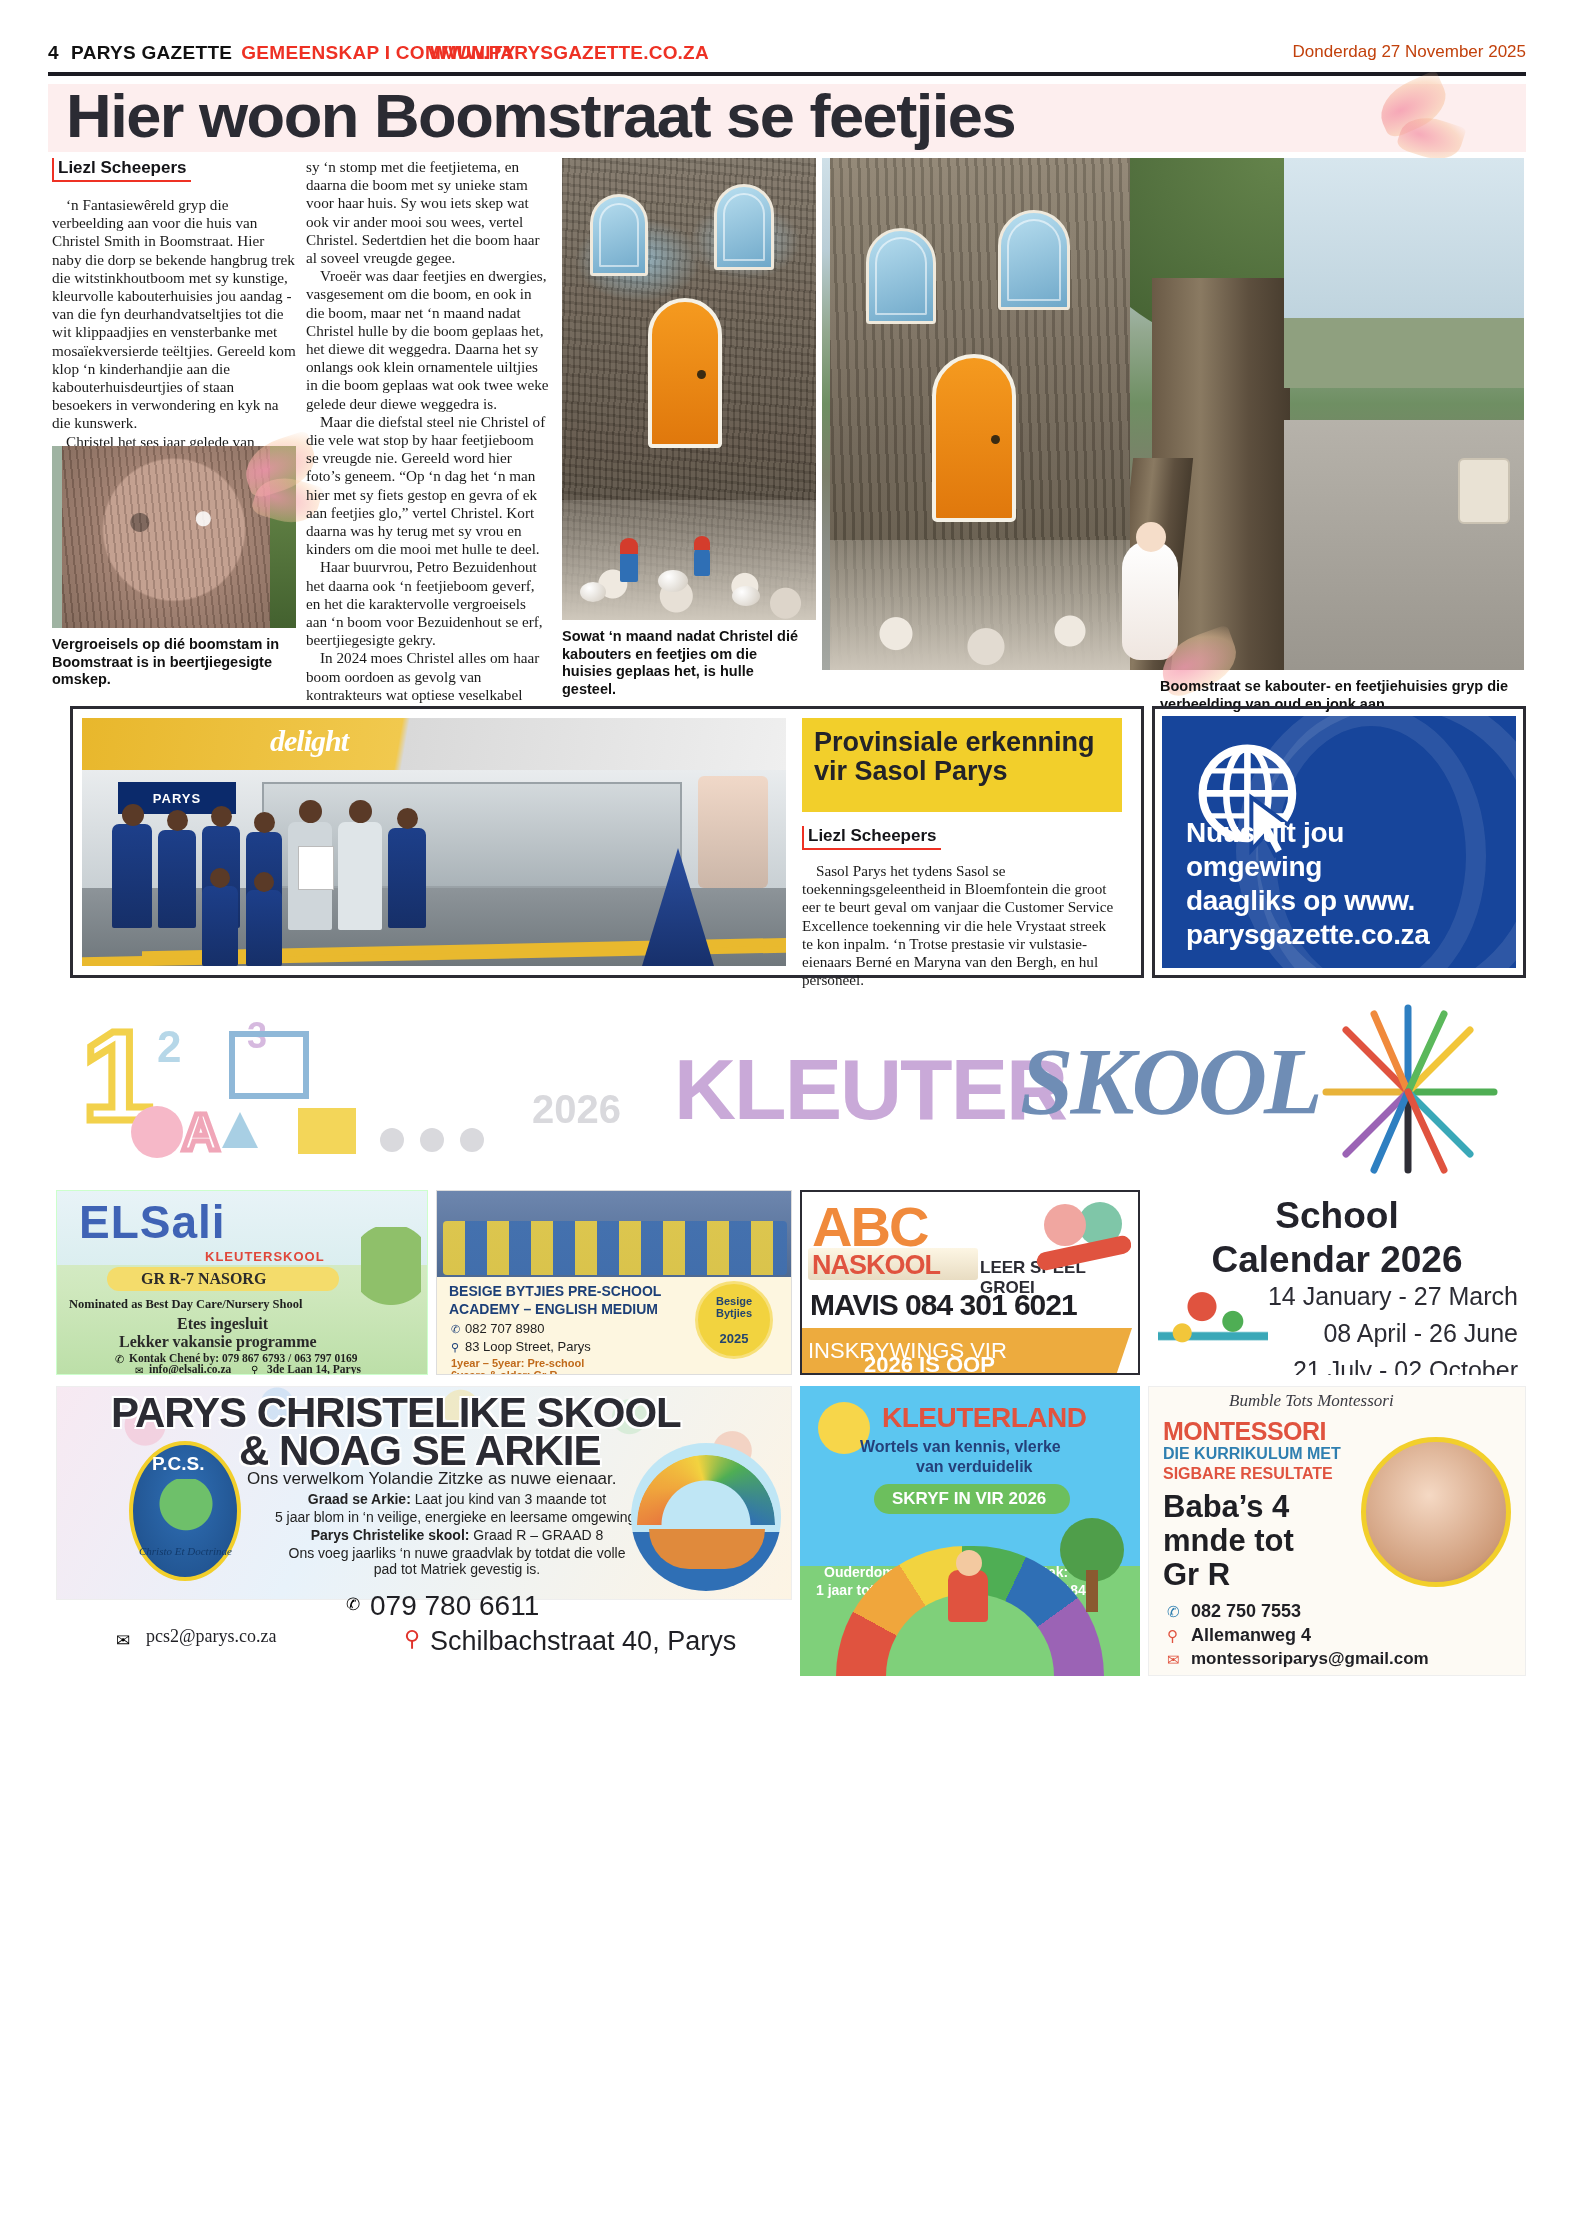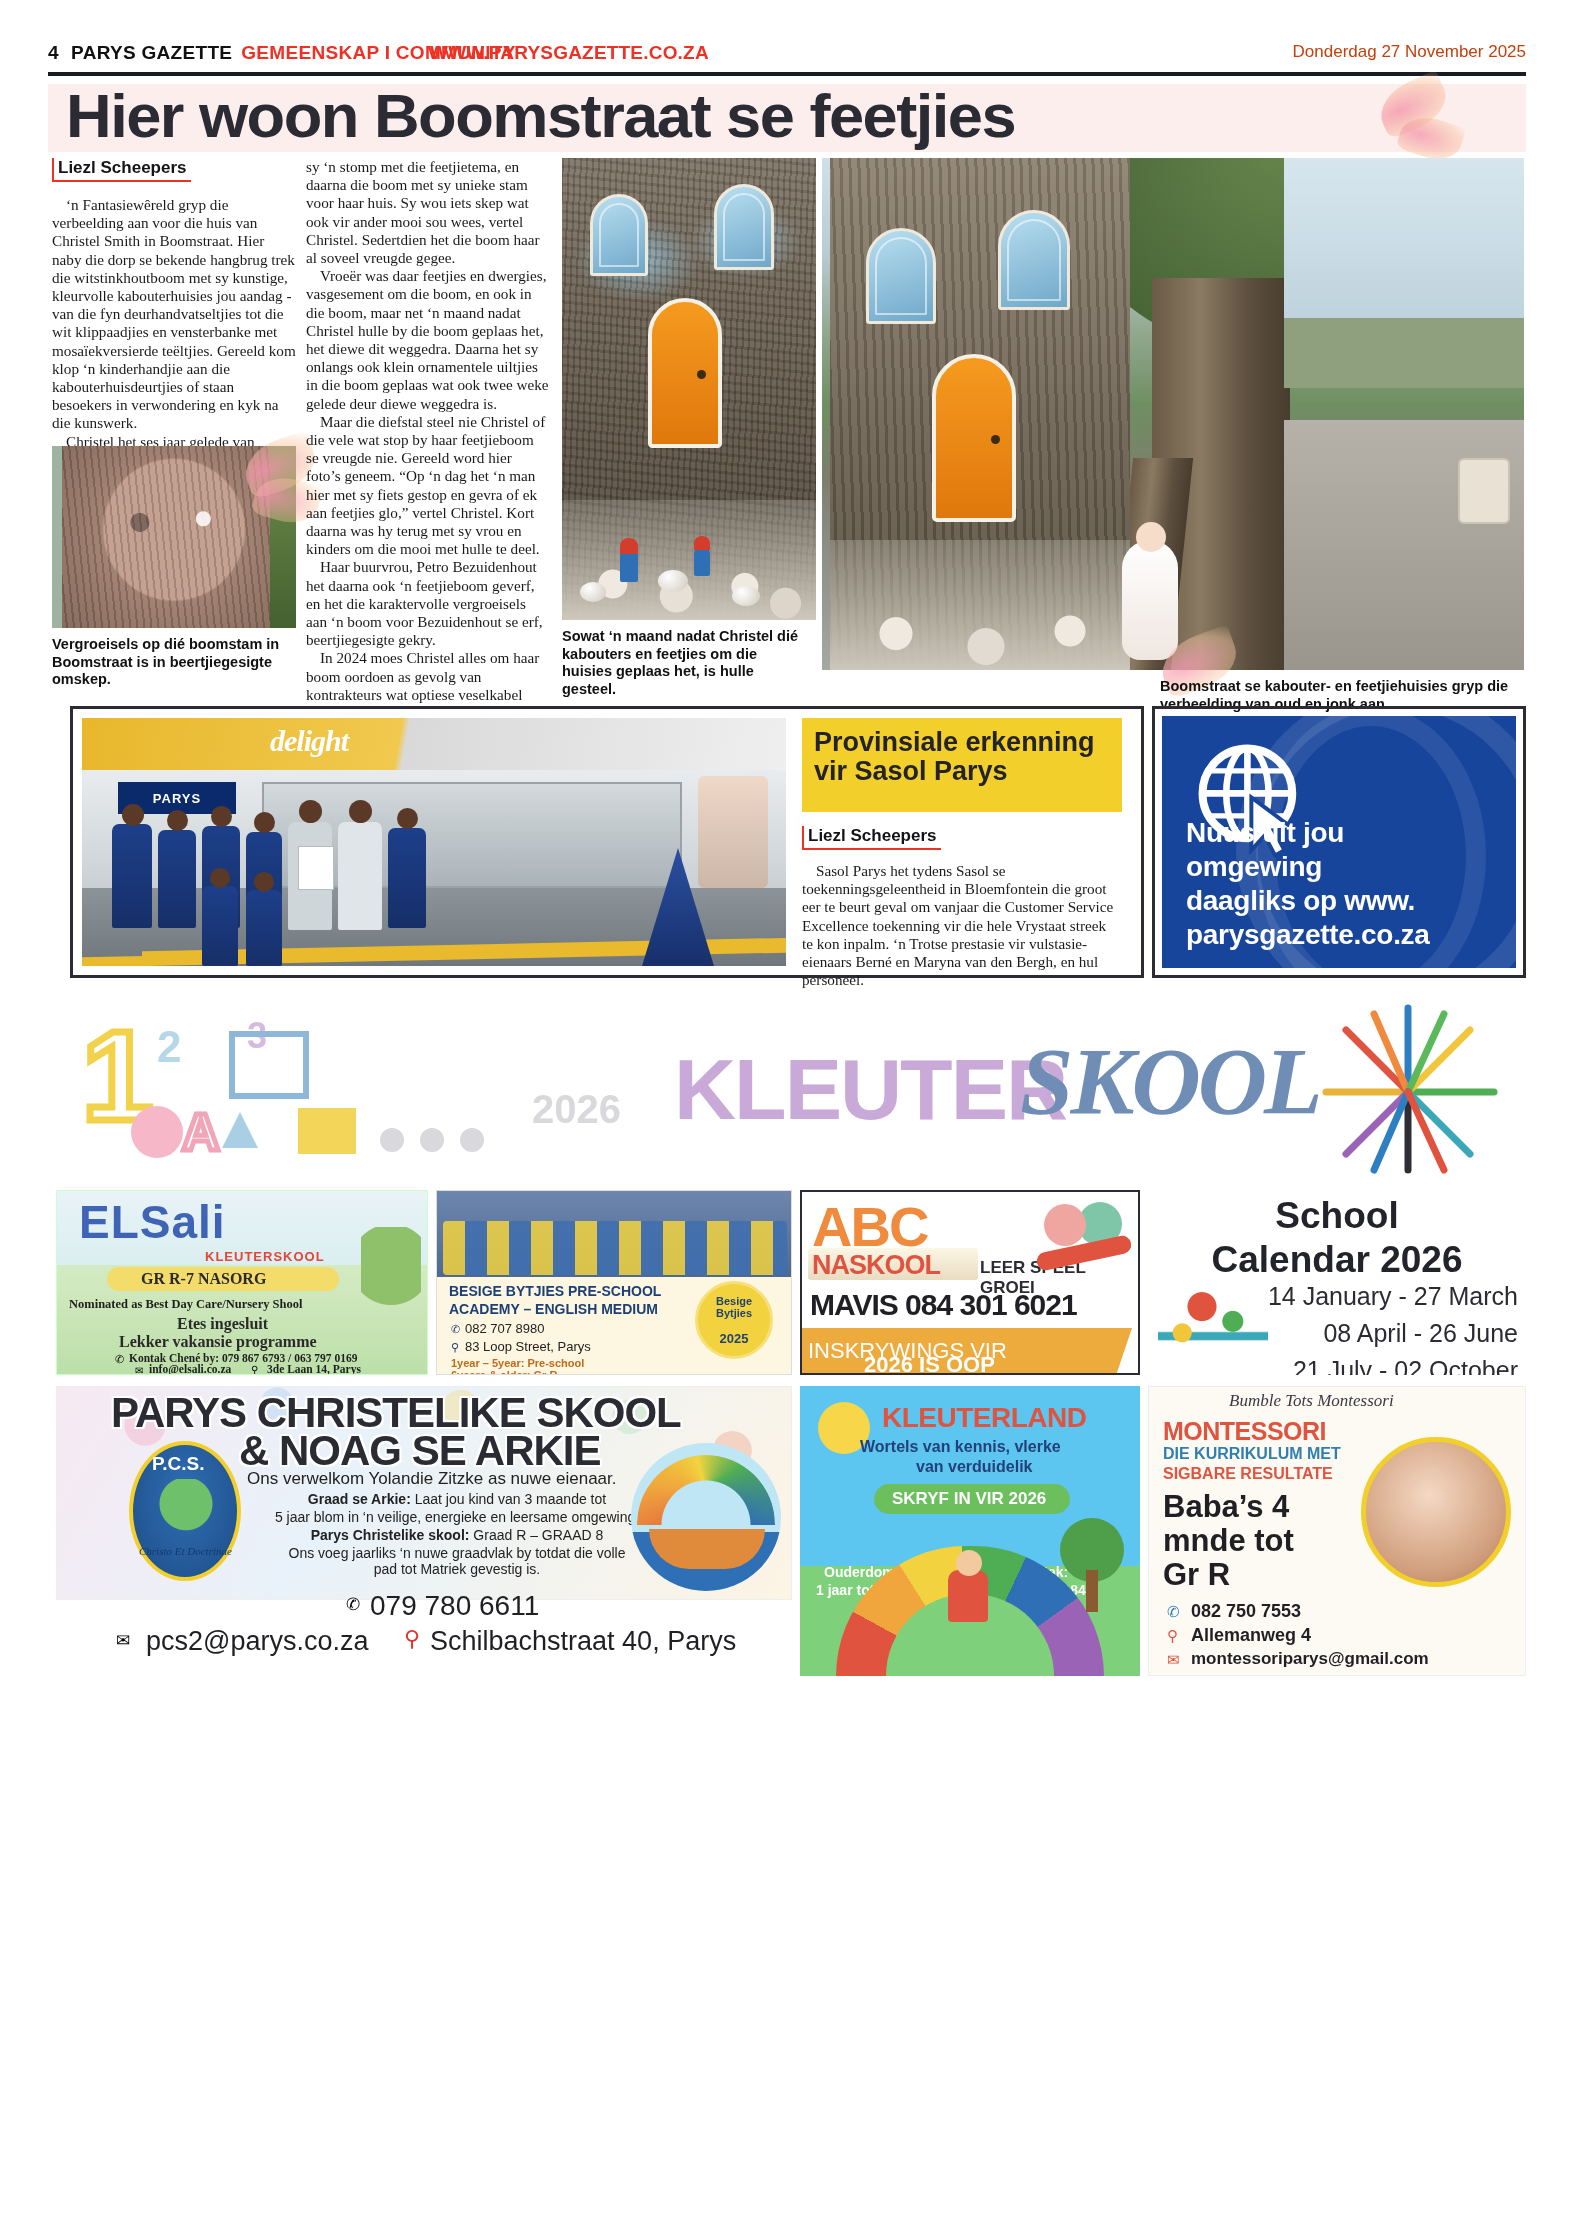"pcs2@parys.co.za" div.t { font-family: Liberation Sans, sans-serif -> Liberation Serif, serif; font-size: 27px -> 18px }
